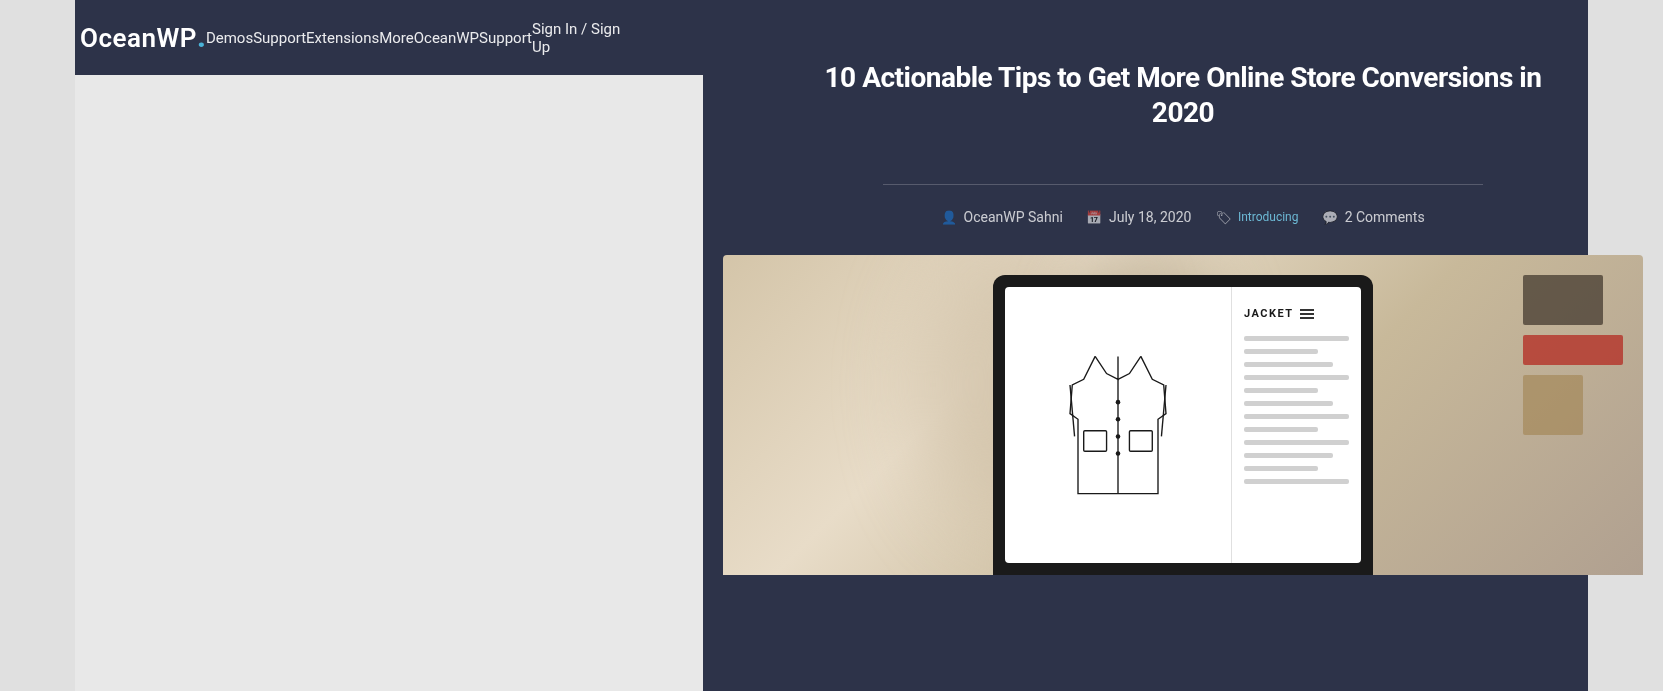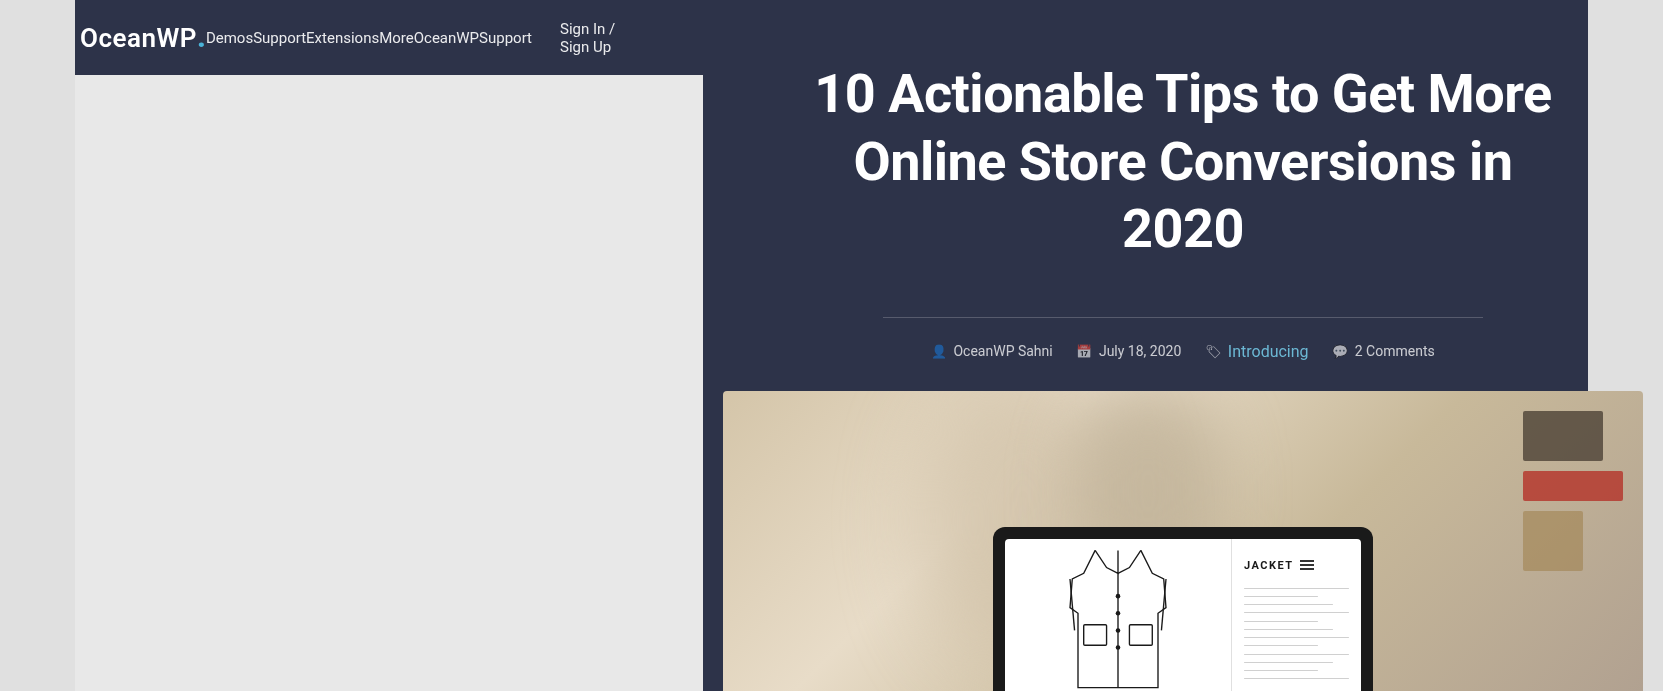"Sign In / Sign Up" .sign-in-link { margin-left: 28px -> none }
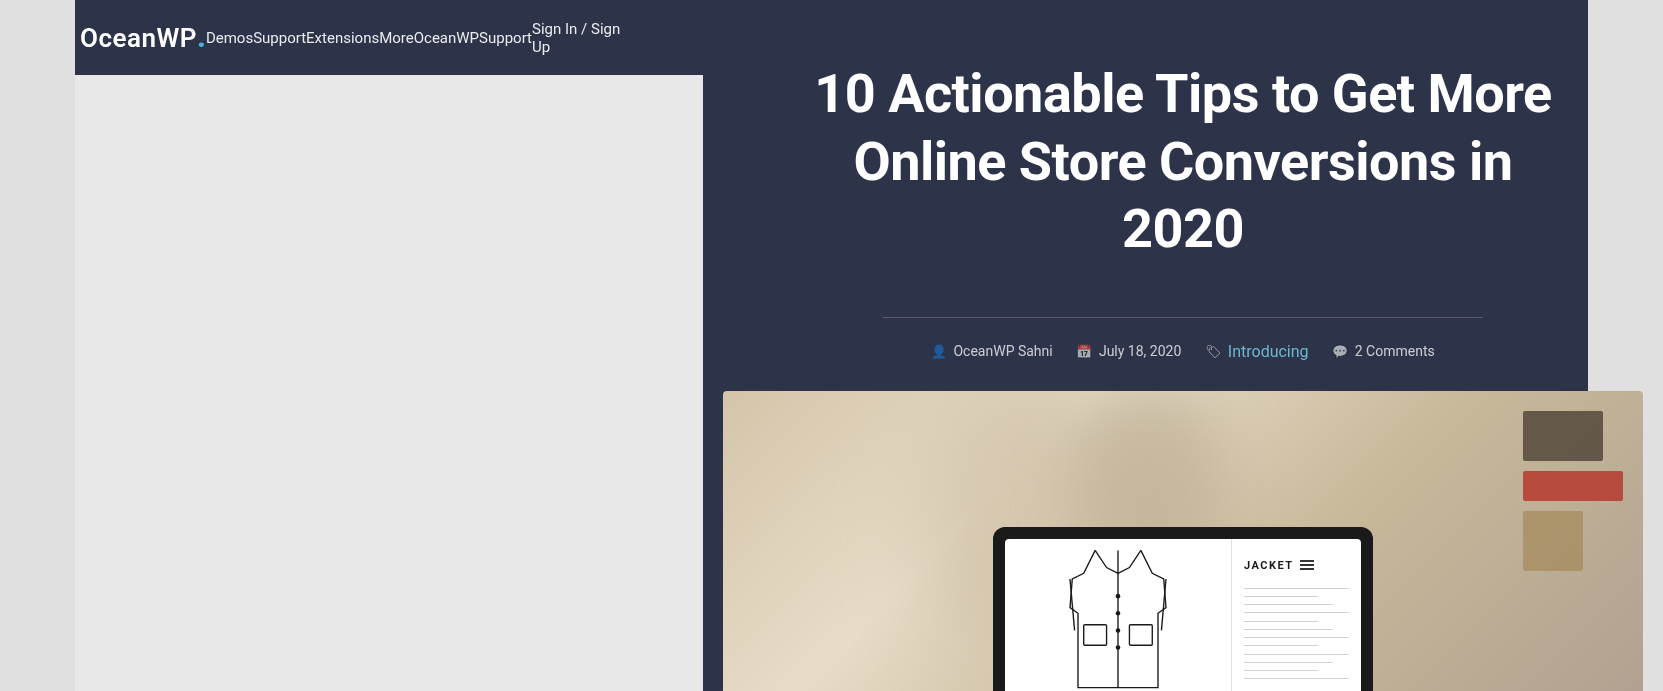"10 Actionable Tips to Get" .article-title { font-size: 54px -> 28px }
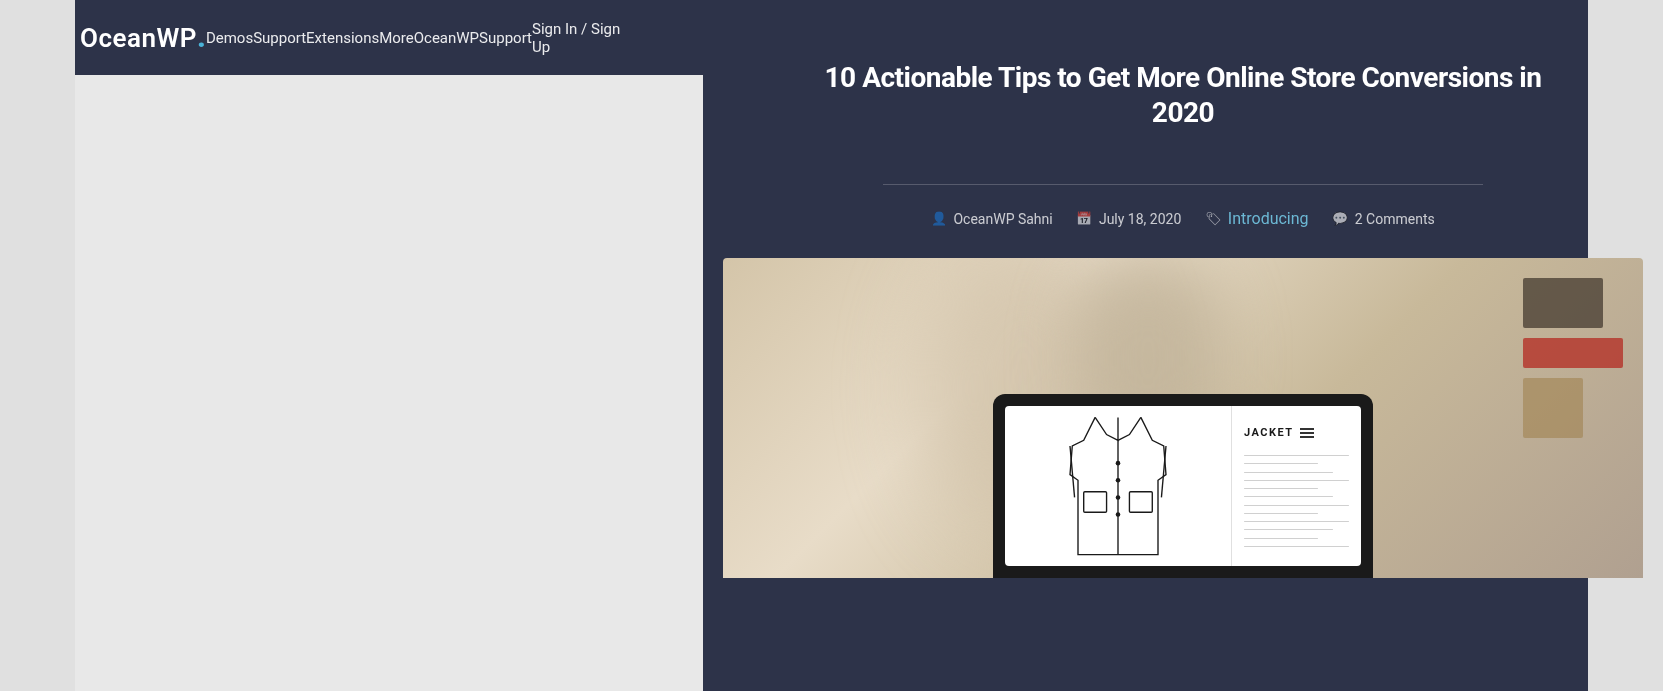"Introducing" .meta-link { font-size: 16px -> 12px }
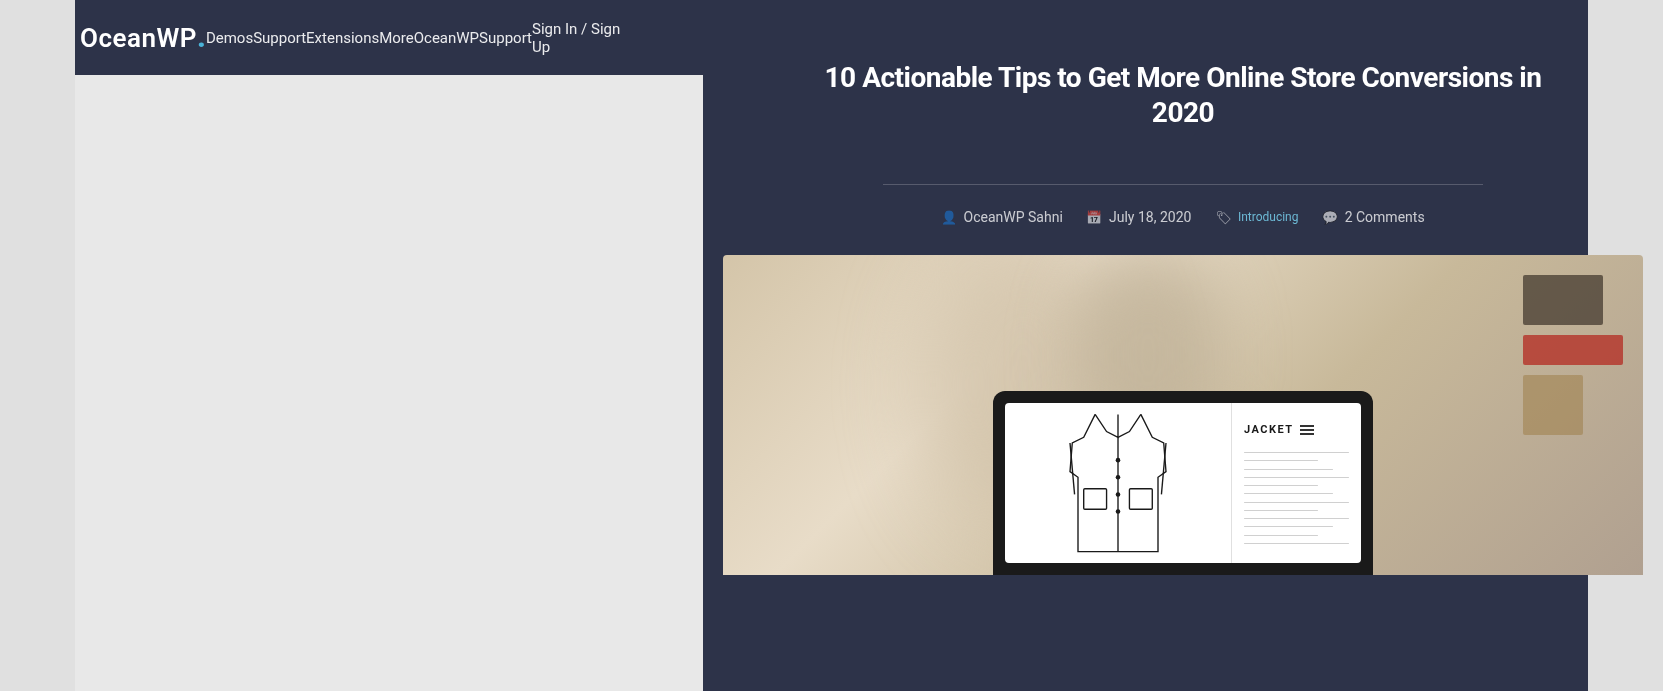"JACKET" .laptop-screen-inner { height: 160px -> 276px }
